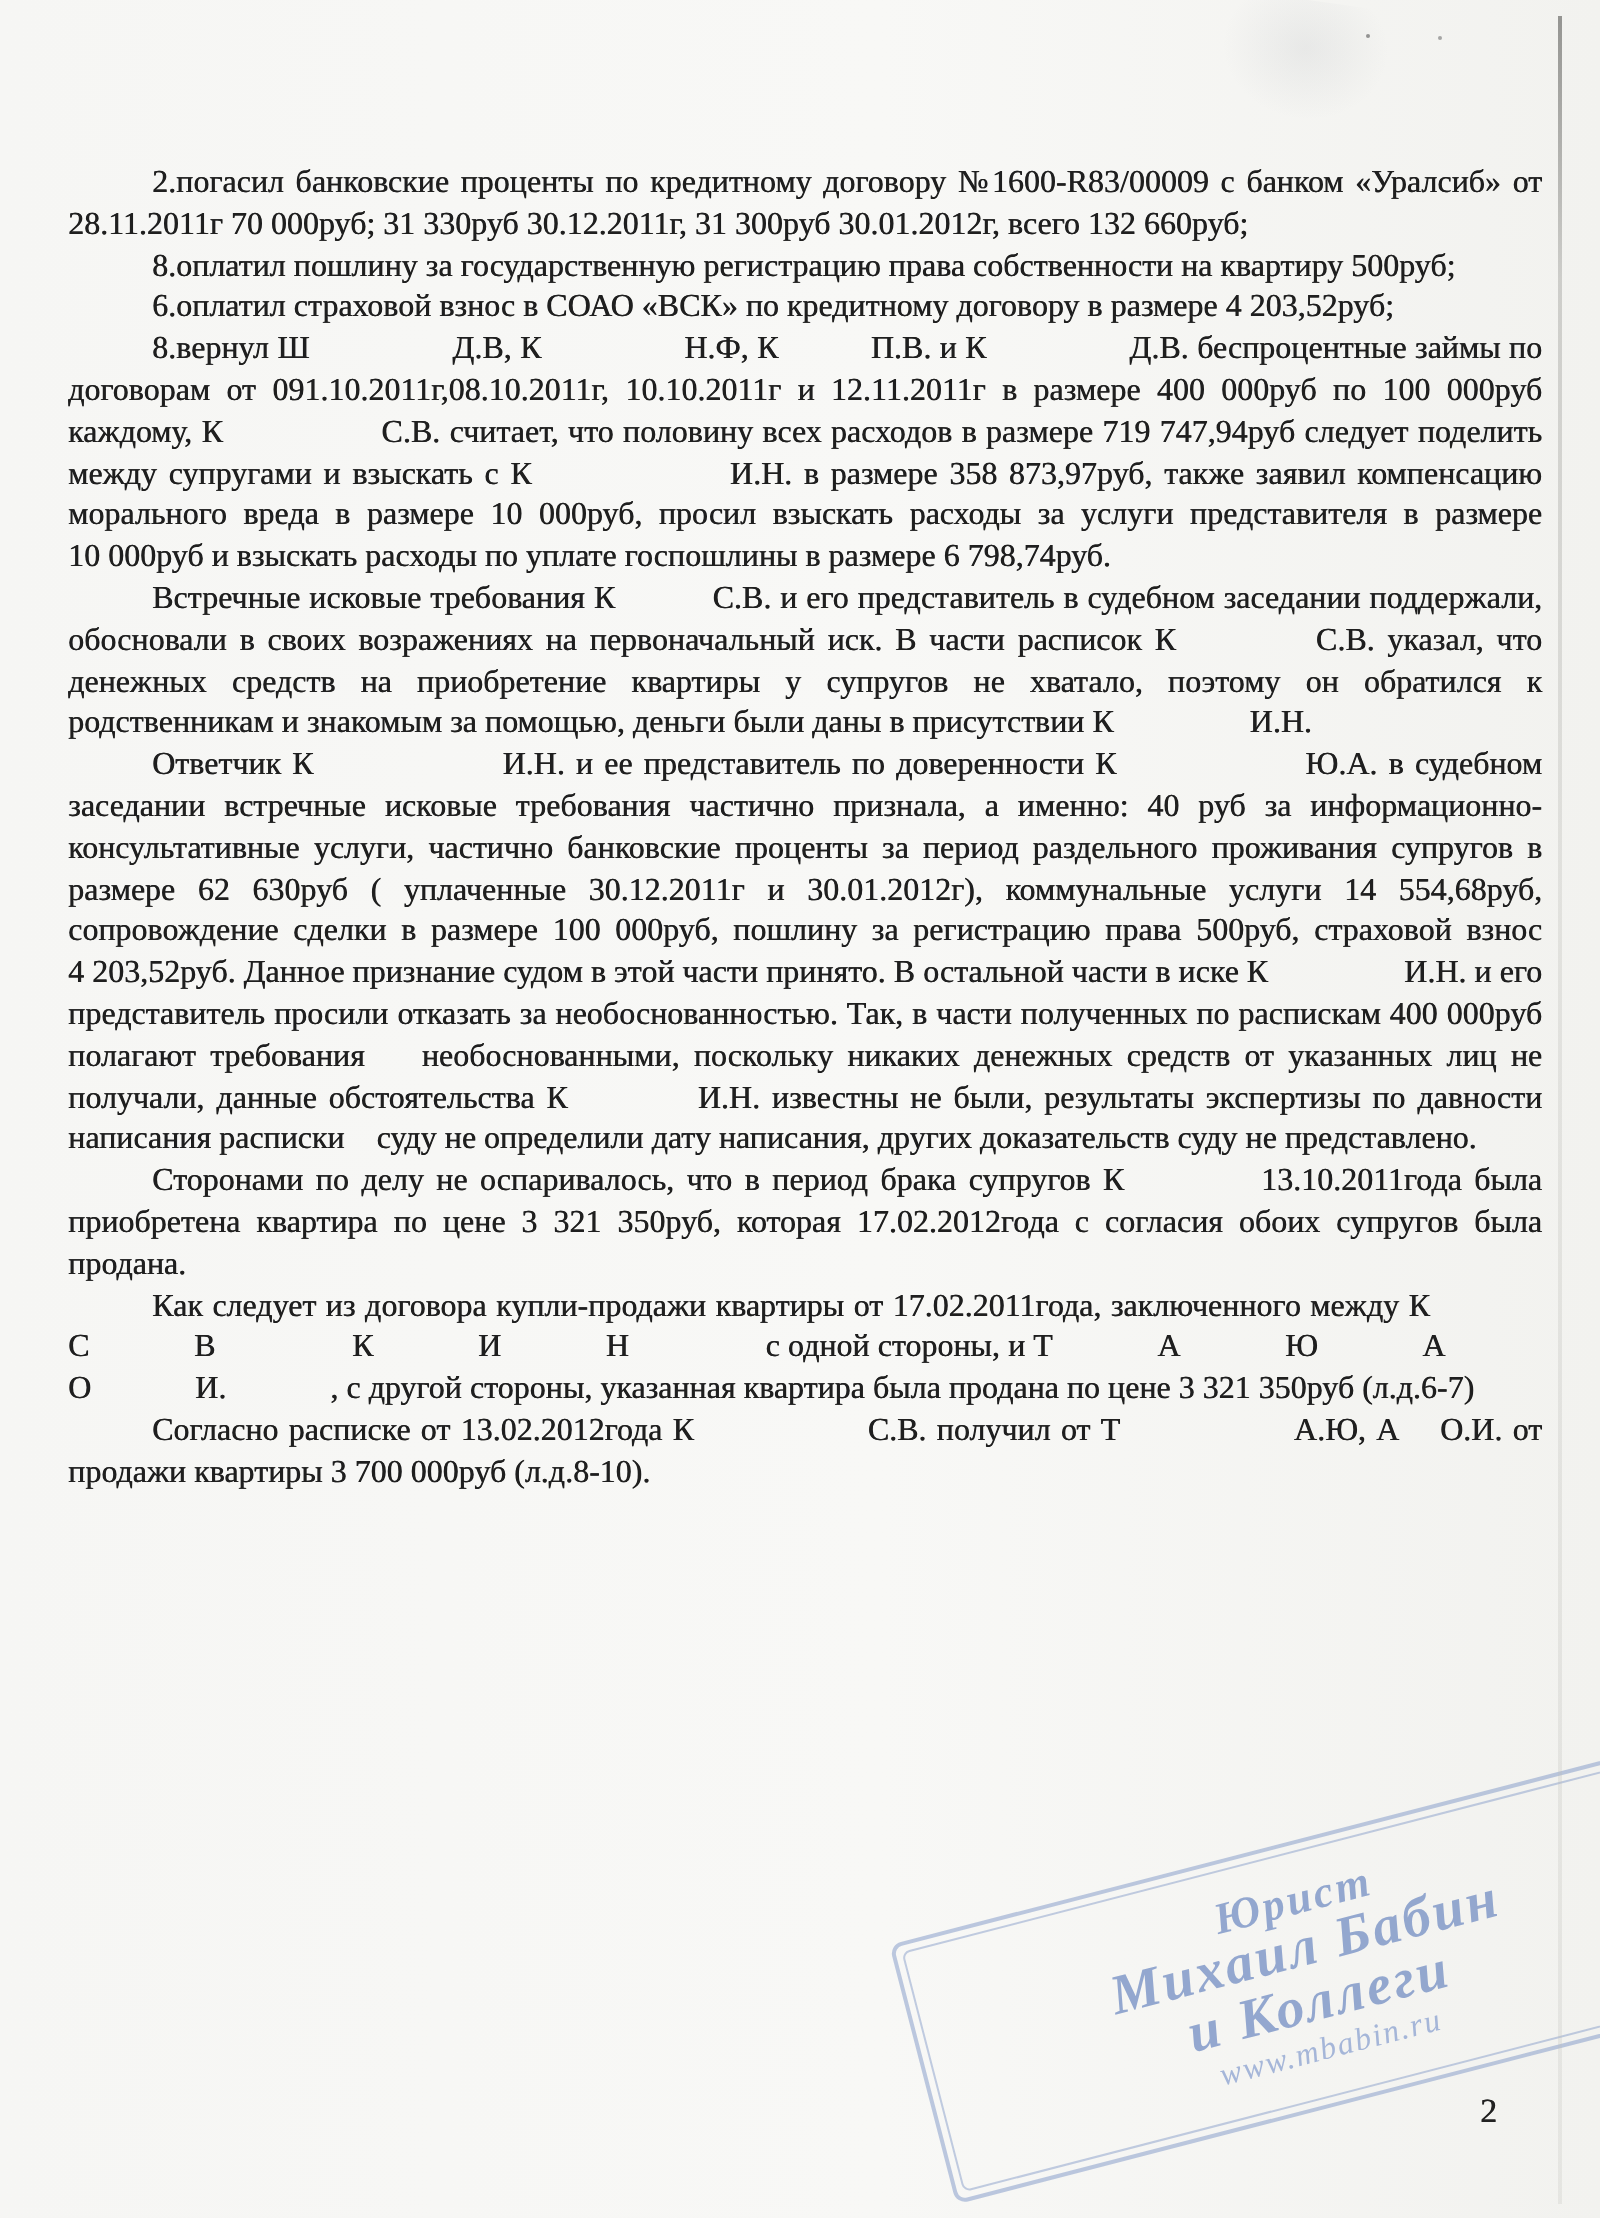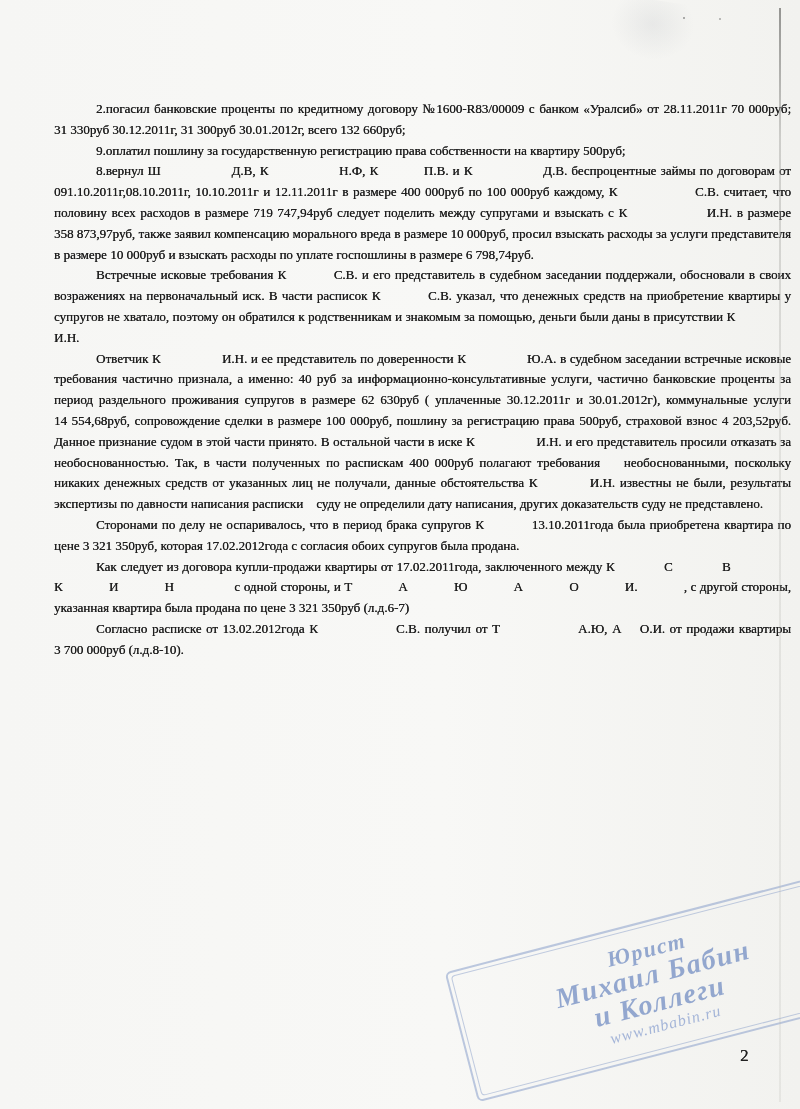"2.погасил банковские проценты по" .text-block { font-size: 13px -> 16px; margin-left: 20px -> none; top: 99px -> 82px }
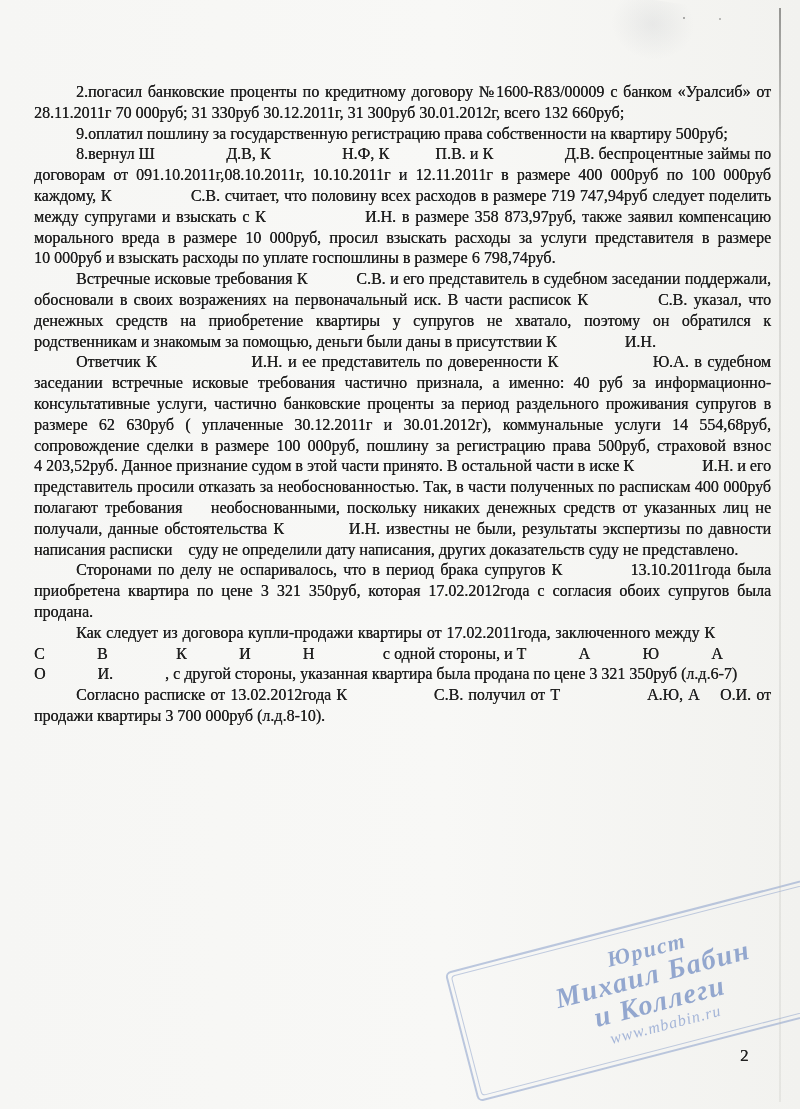"9.оплатил пошлину за государственную" p { text: 9.оплатил -> 8.оплатил }
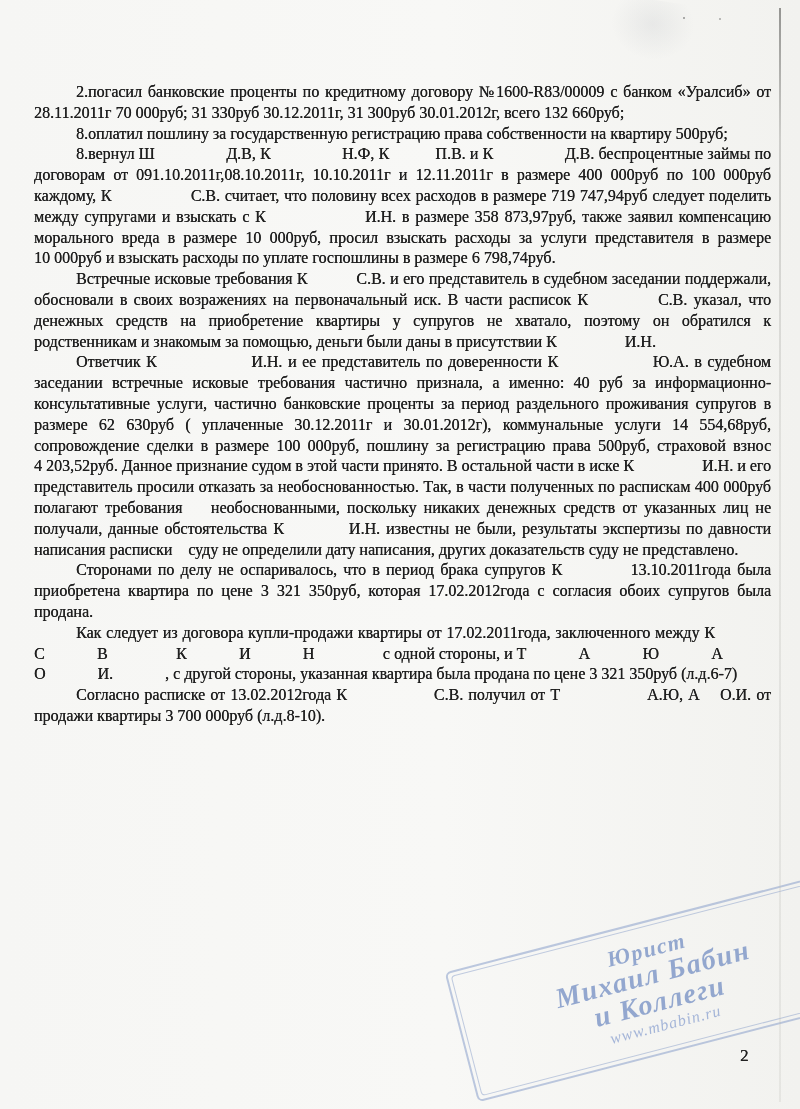"6.оплатил страховой взнос в СОАО" p { html: none -> <p>6.оплатил страховой взнос в СОАО «ВСК» по кредитному договору в размере 4&nbsp;203,52руб;</p> }
